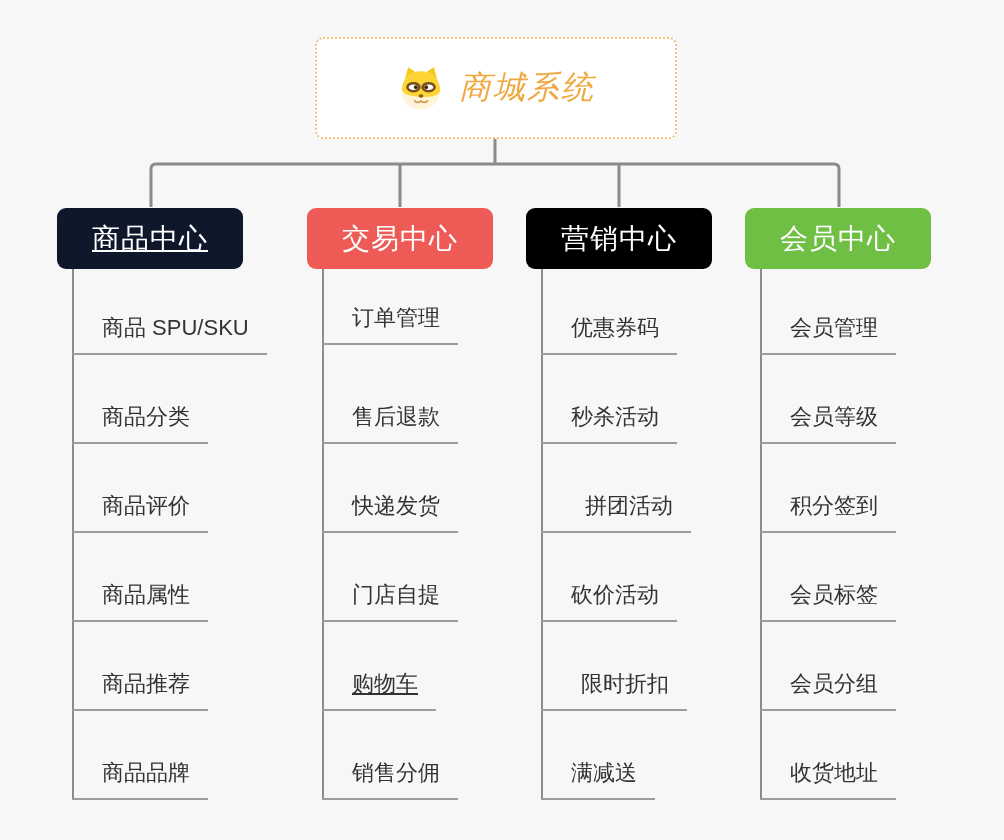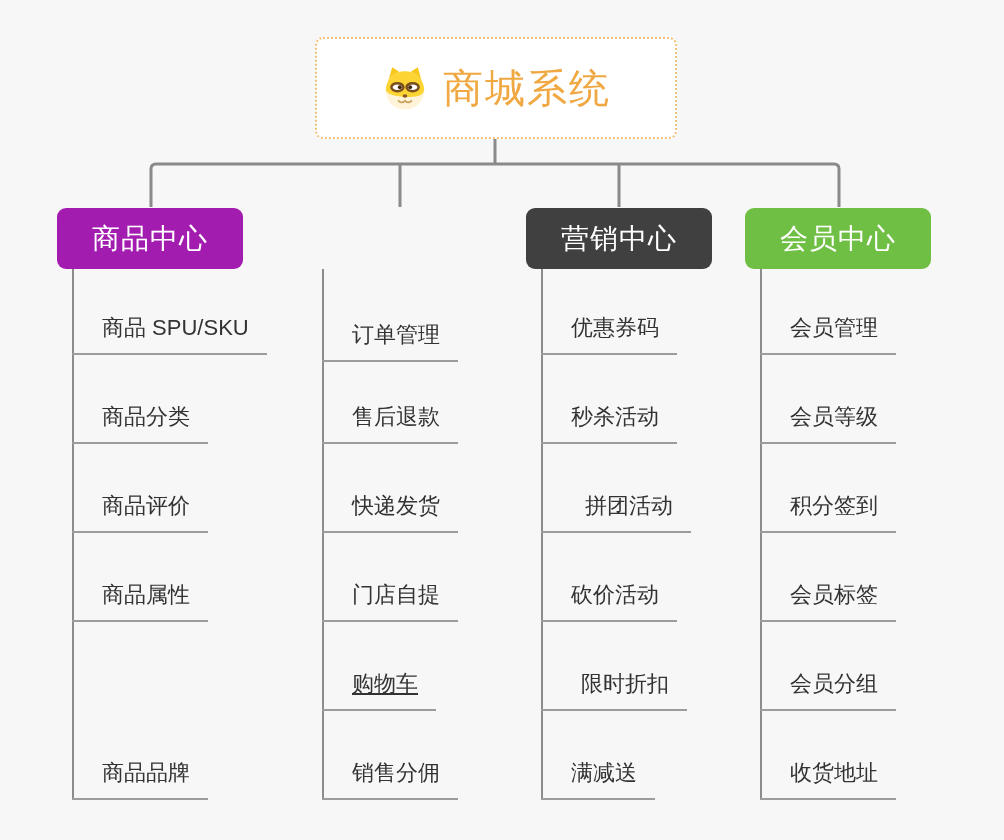"商城系统" .root-title { font-size: 40px -> 32px; font-style: none -> italic }
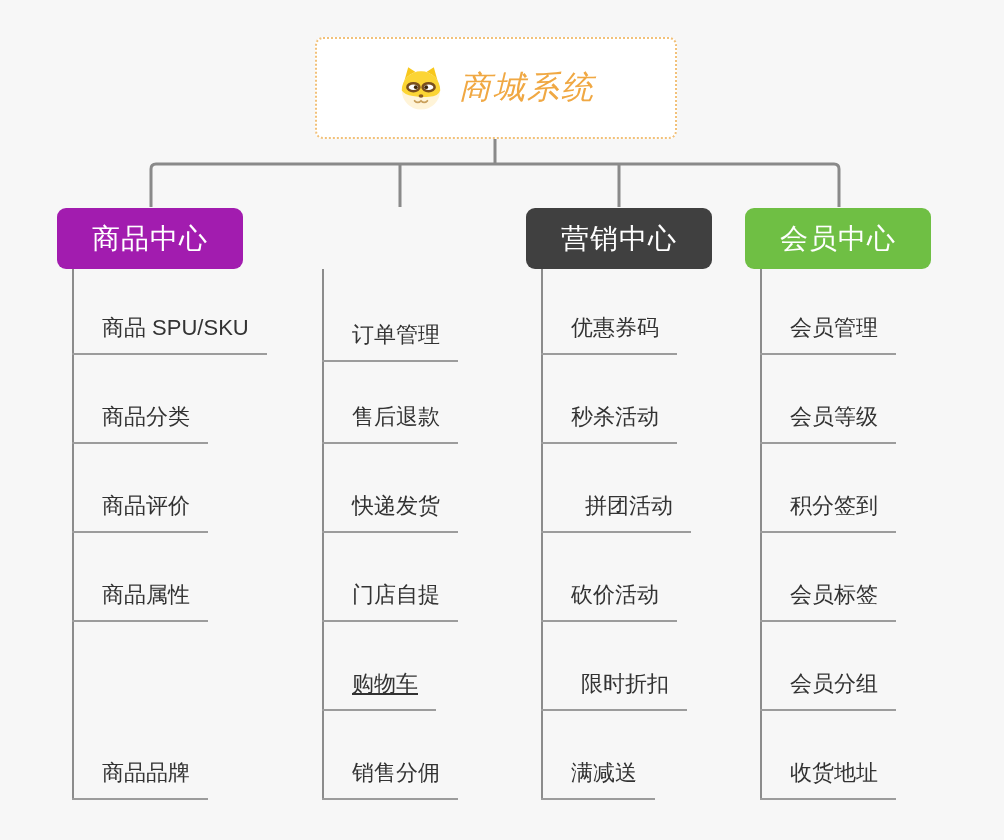"商品中心" div.branch-header { background: #a21caf -> #0f172a; text-decoration: none -> underline }
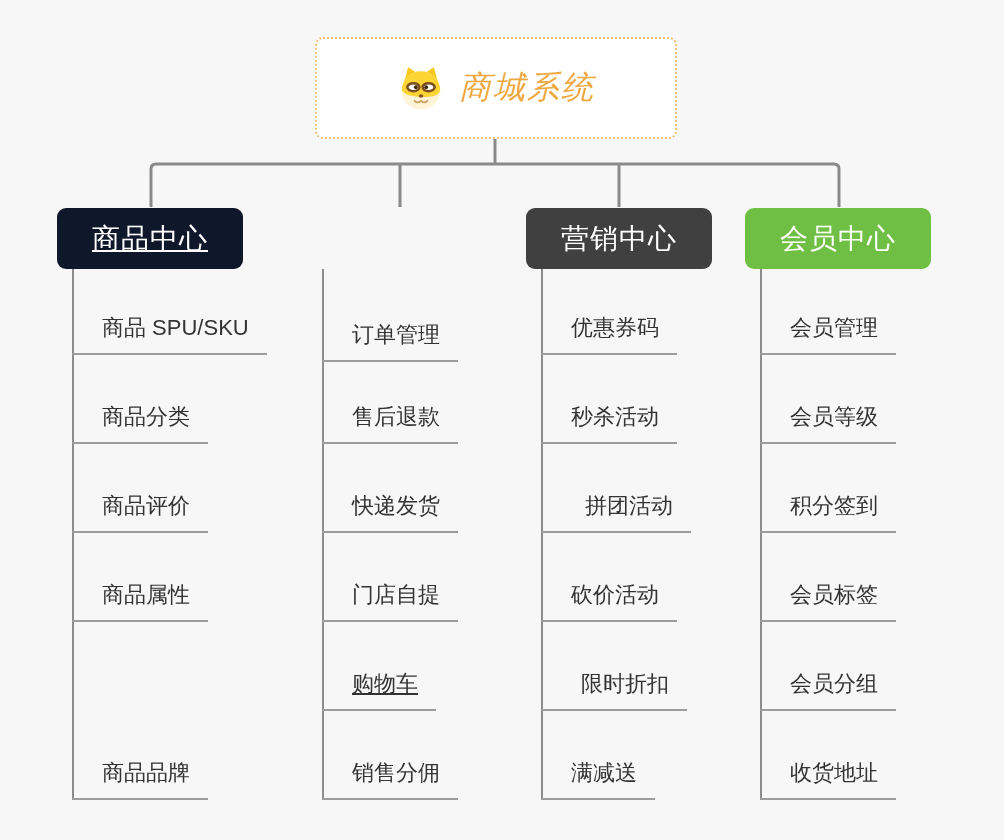"交易中心" div.branch-header { html: none -> <div>交易中心</div> }
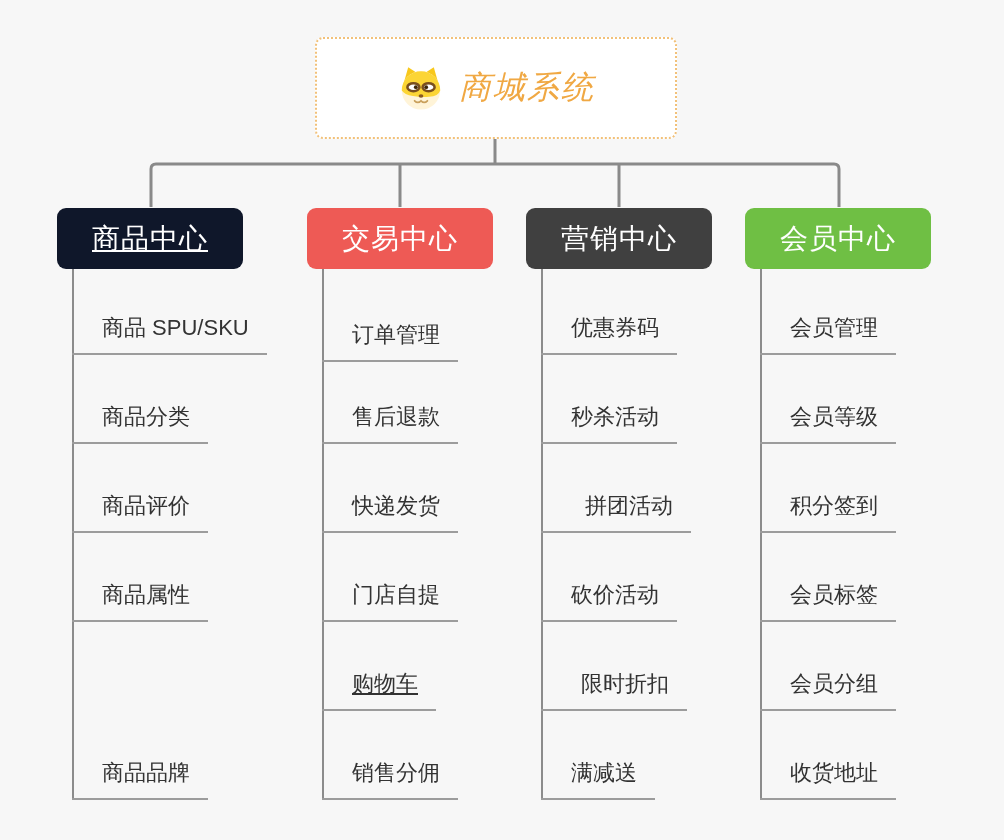"营销中心" div.branch-header { background: #404040 -> #000000 }
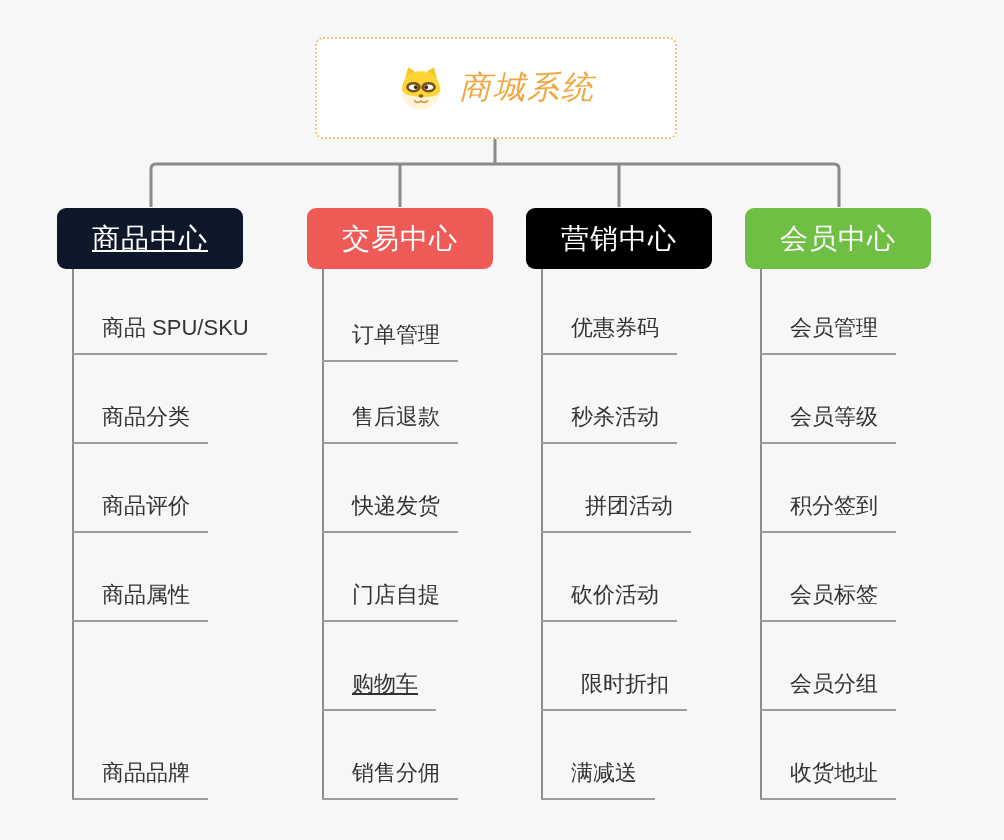"订单管理" div.leaf { top: 110px -> 93px }
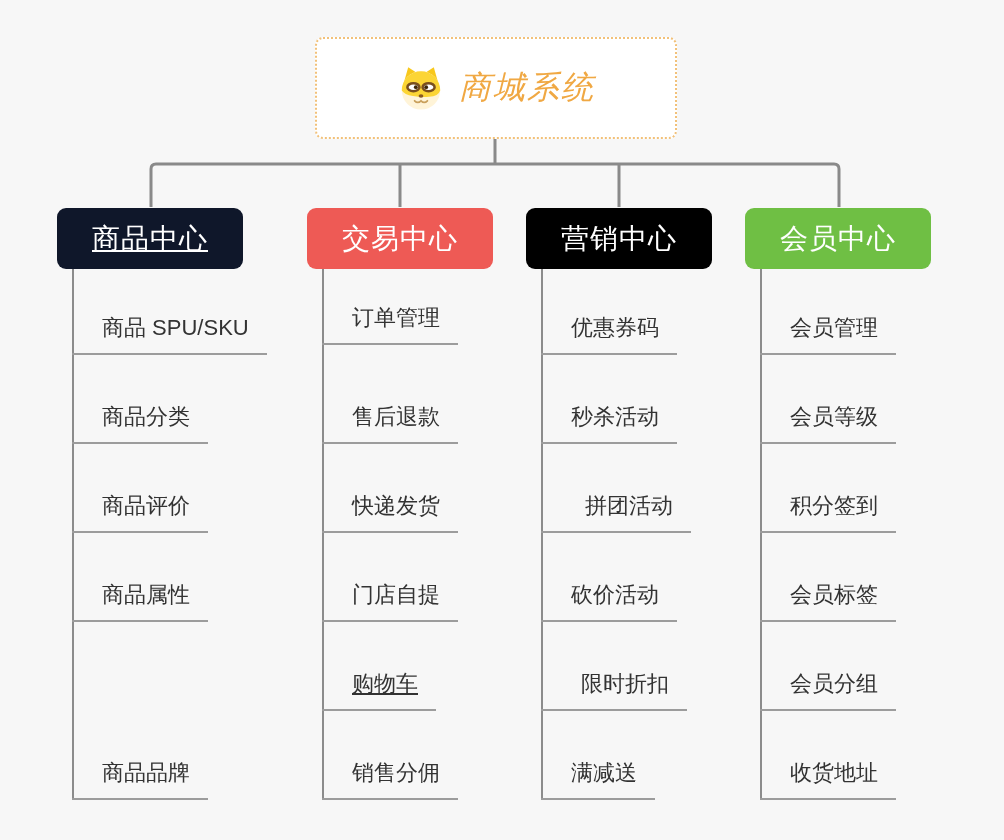"商品推荐" div.leaf { html: none -> <div>商品推荐</div> }
